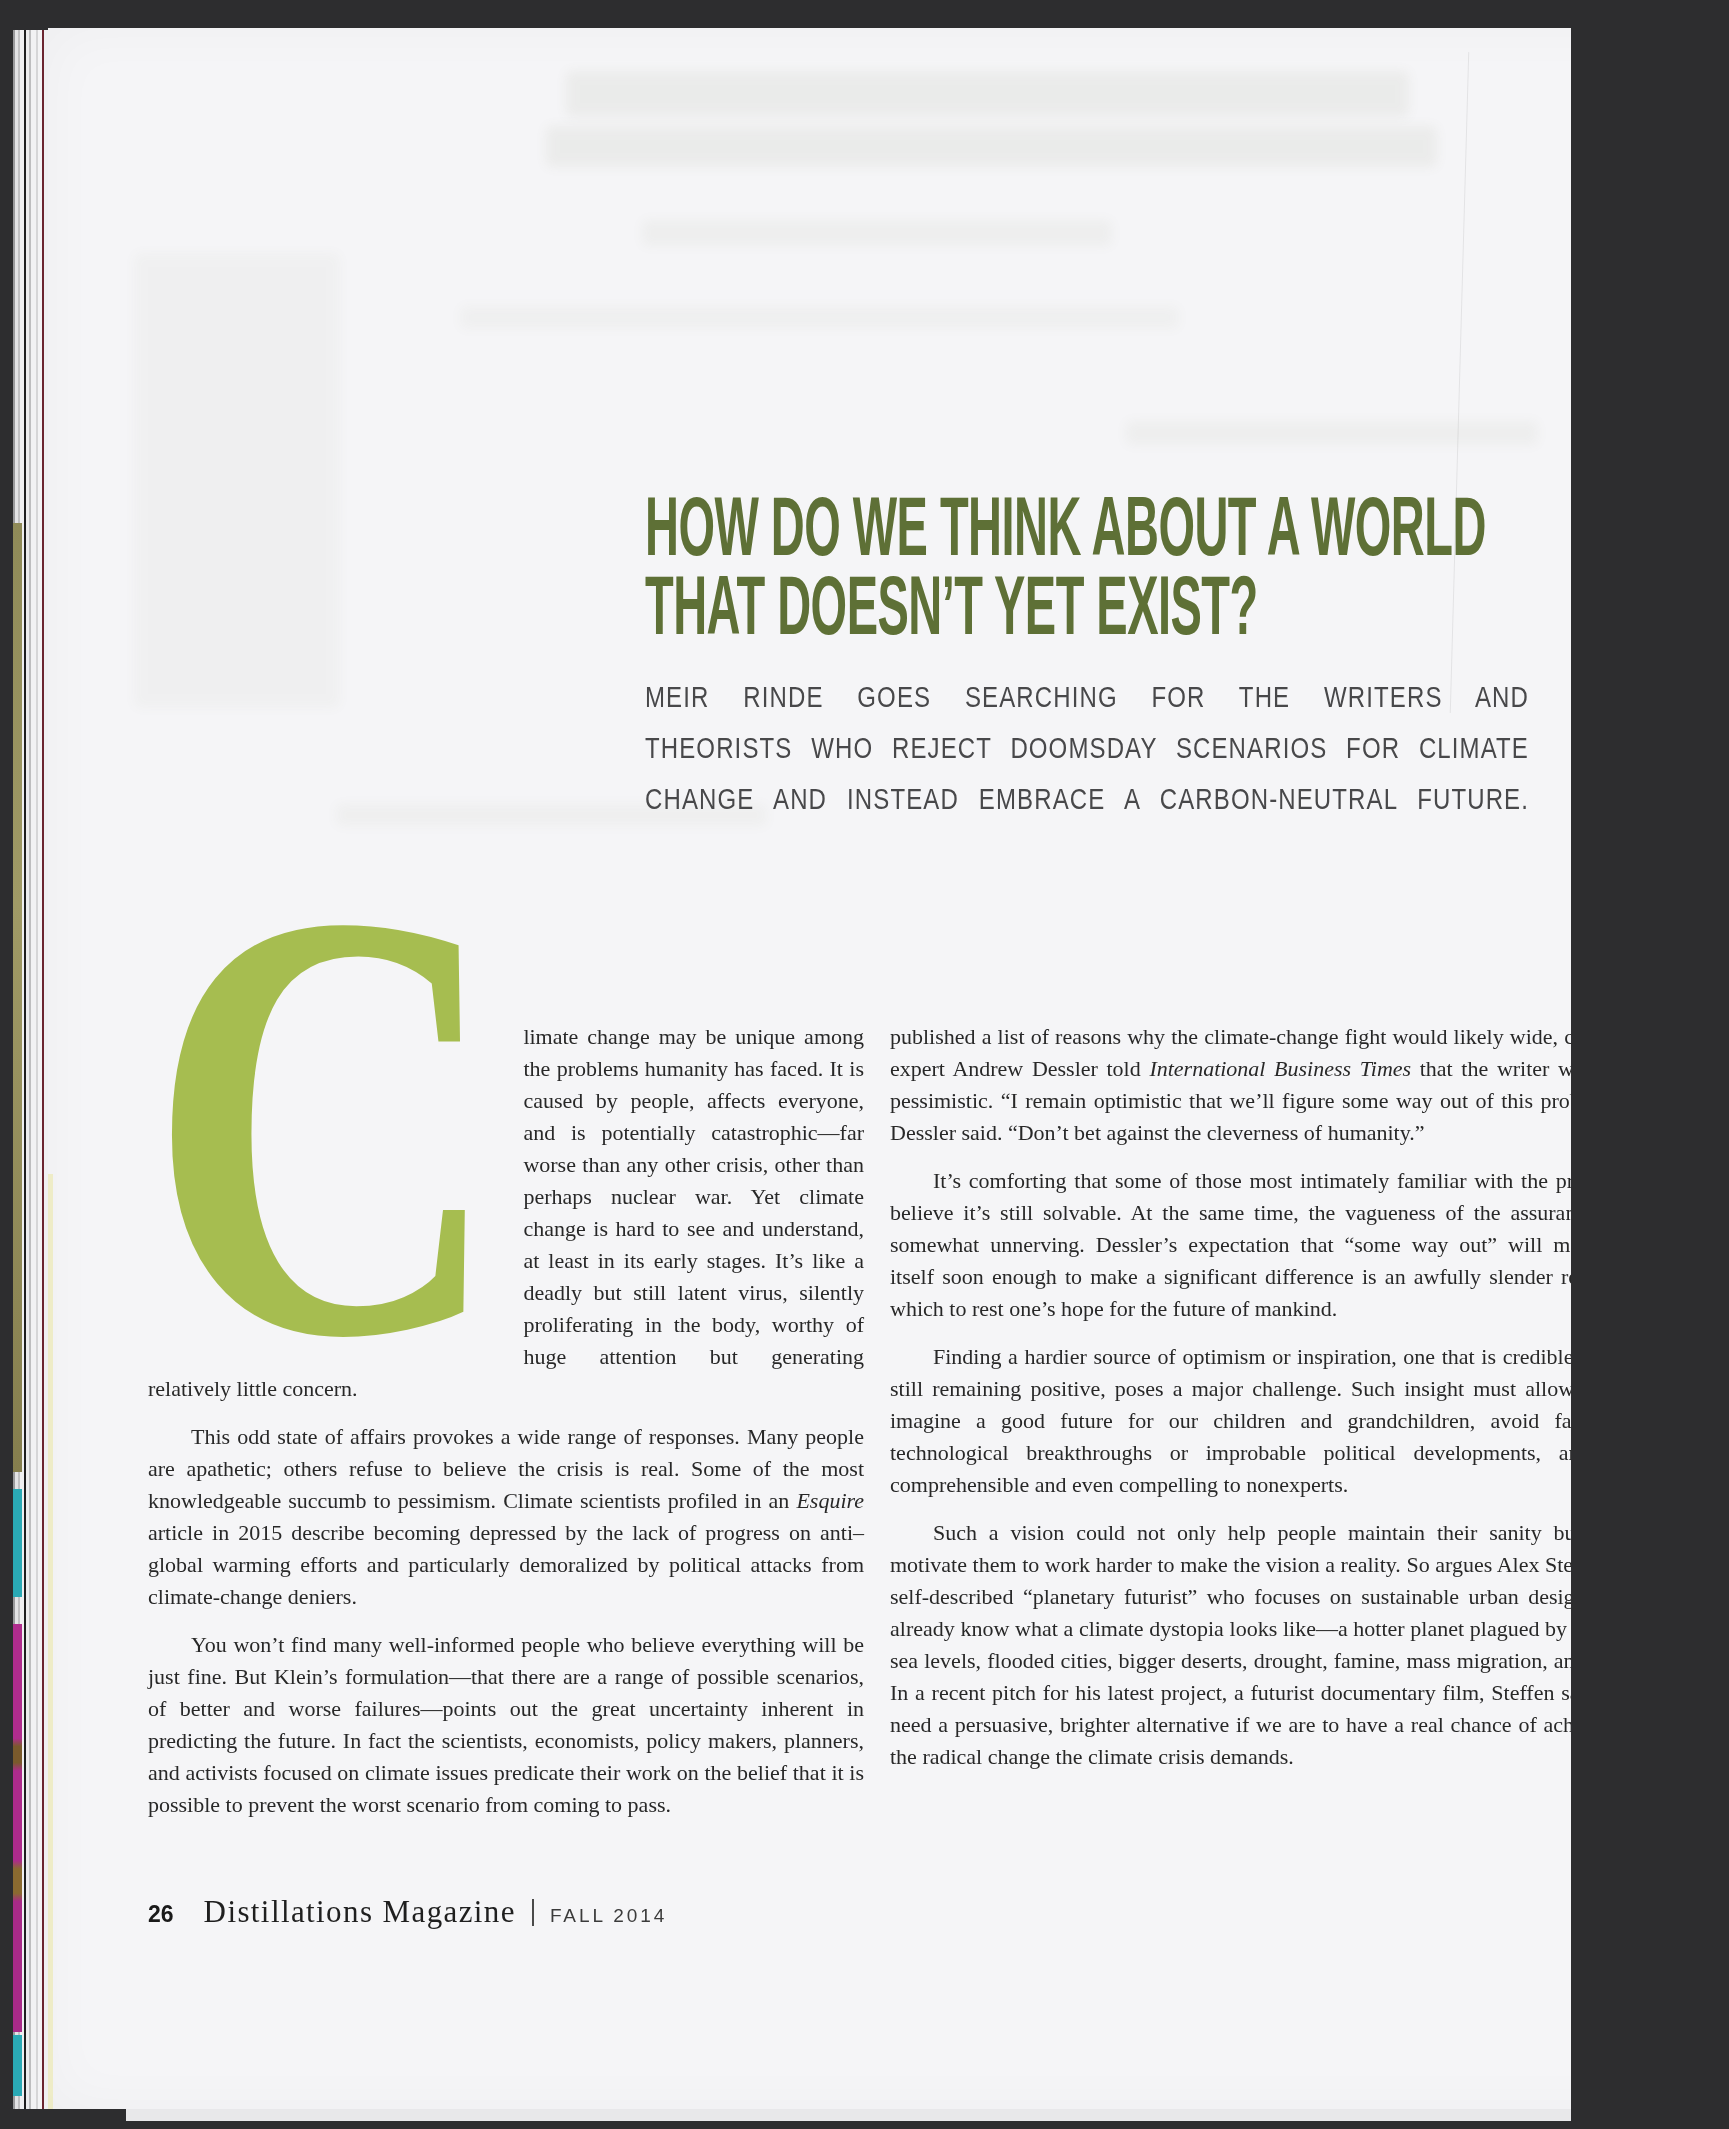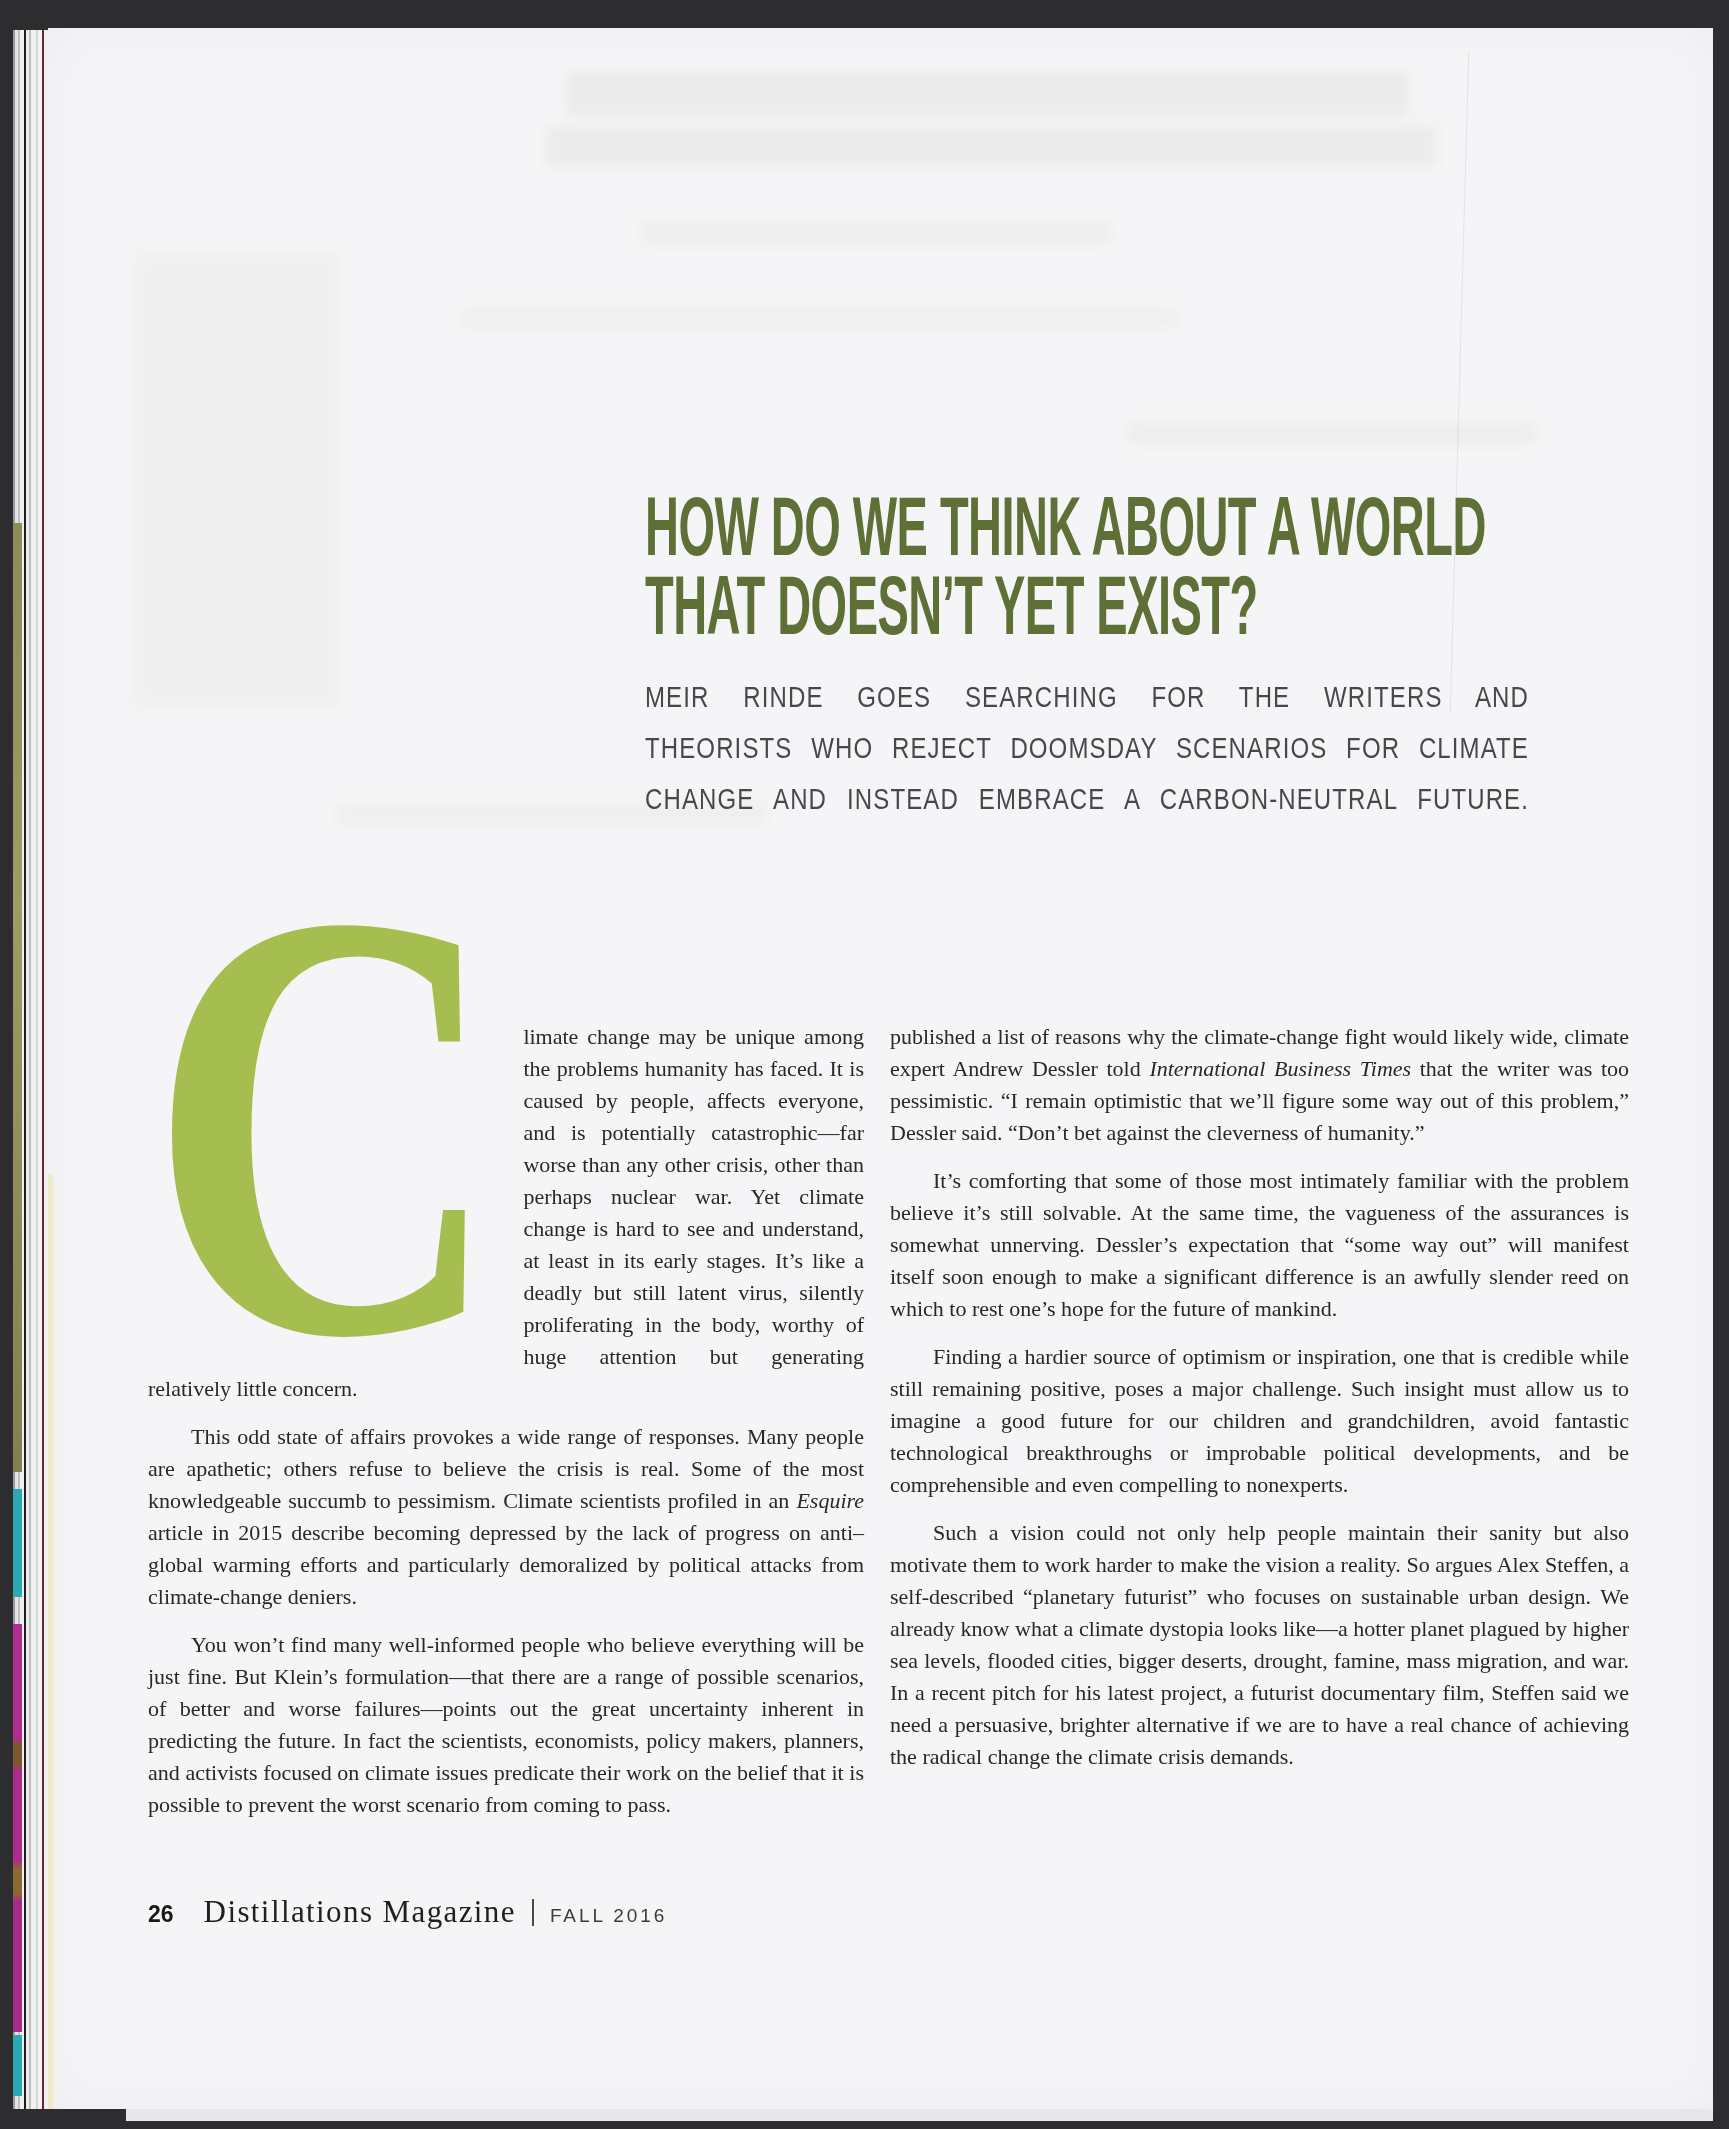"HOW DO WE THINK ABOUT" .scan { width: 1713px -> 1571px }
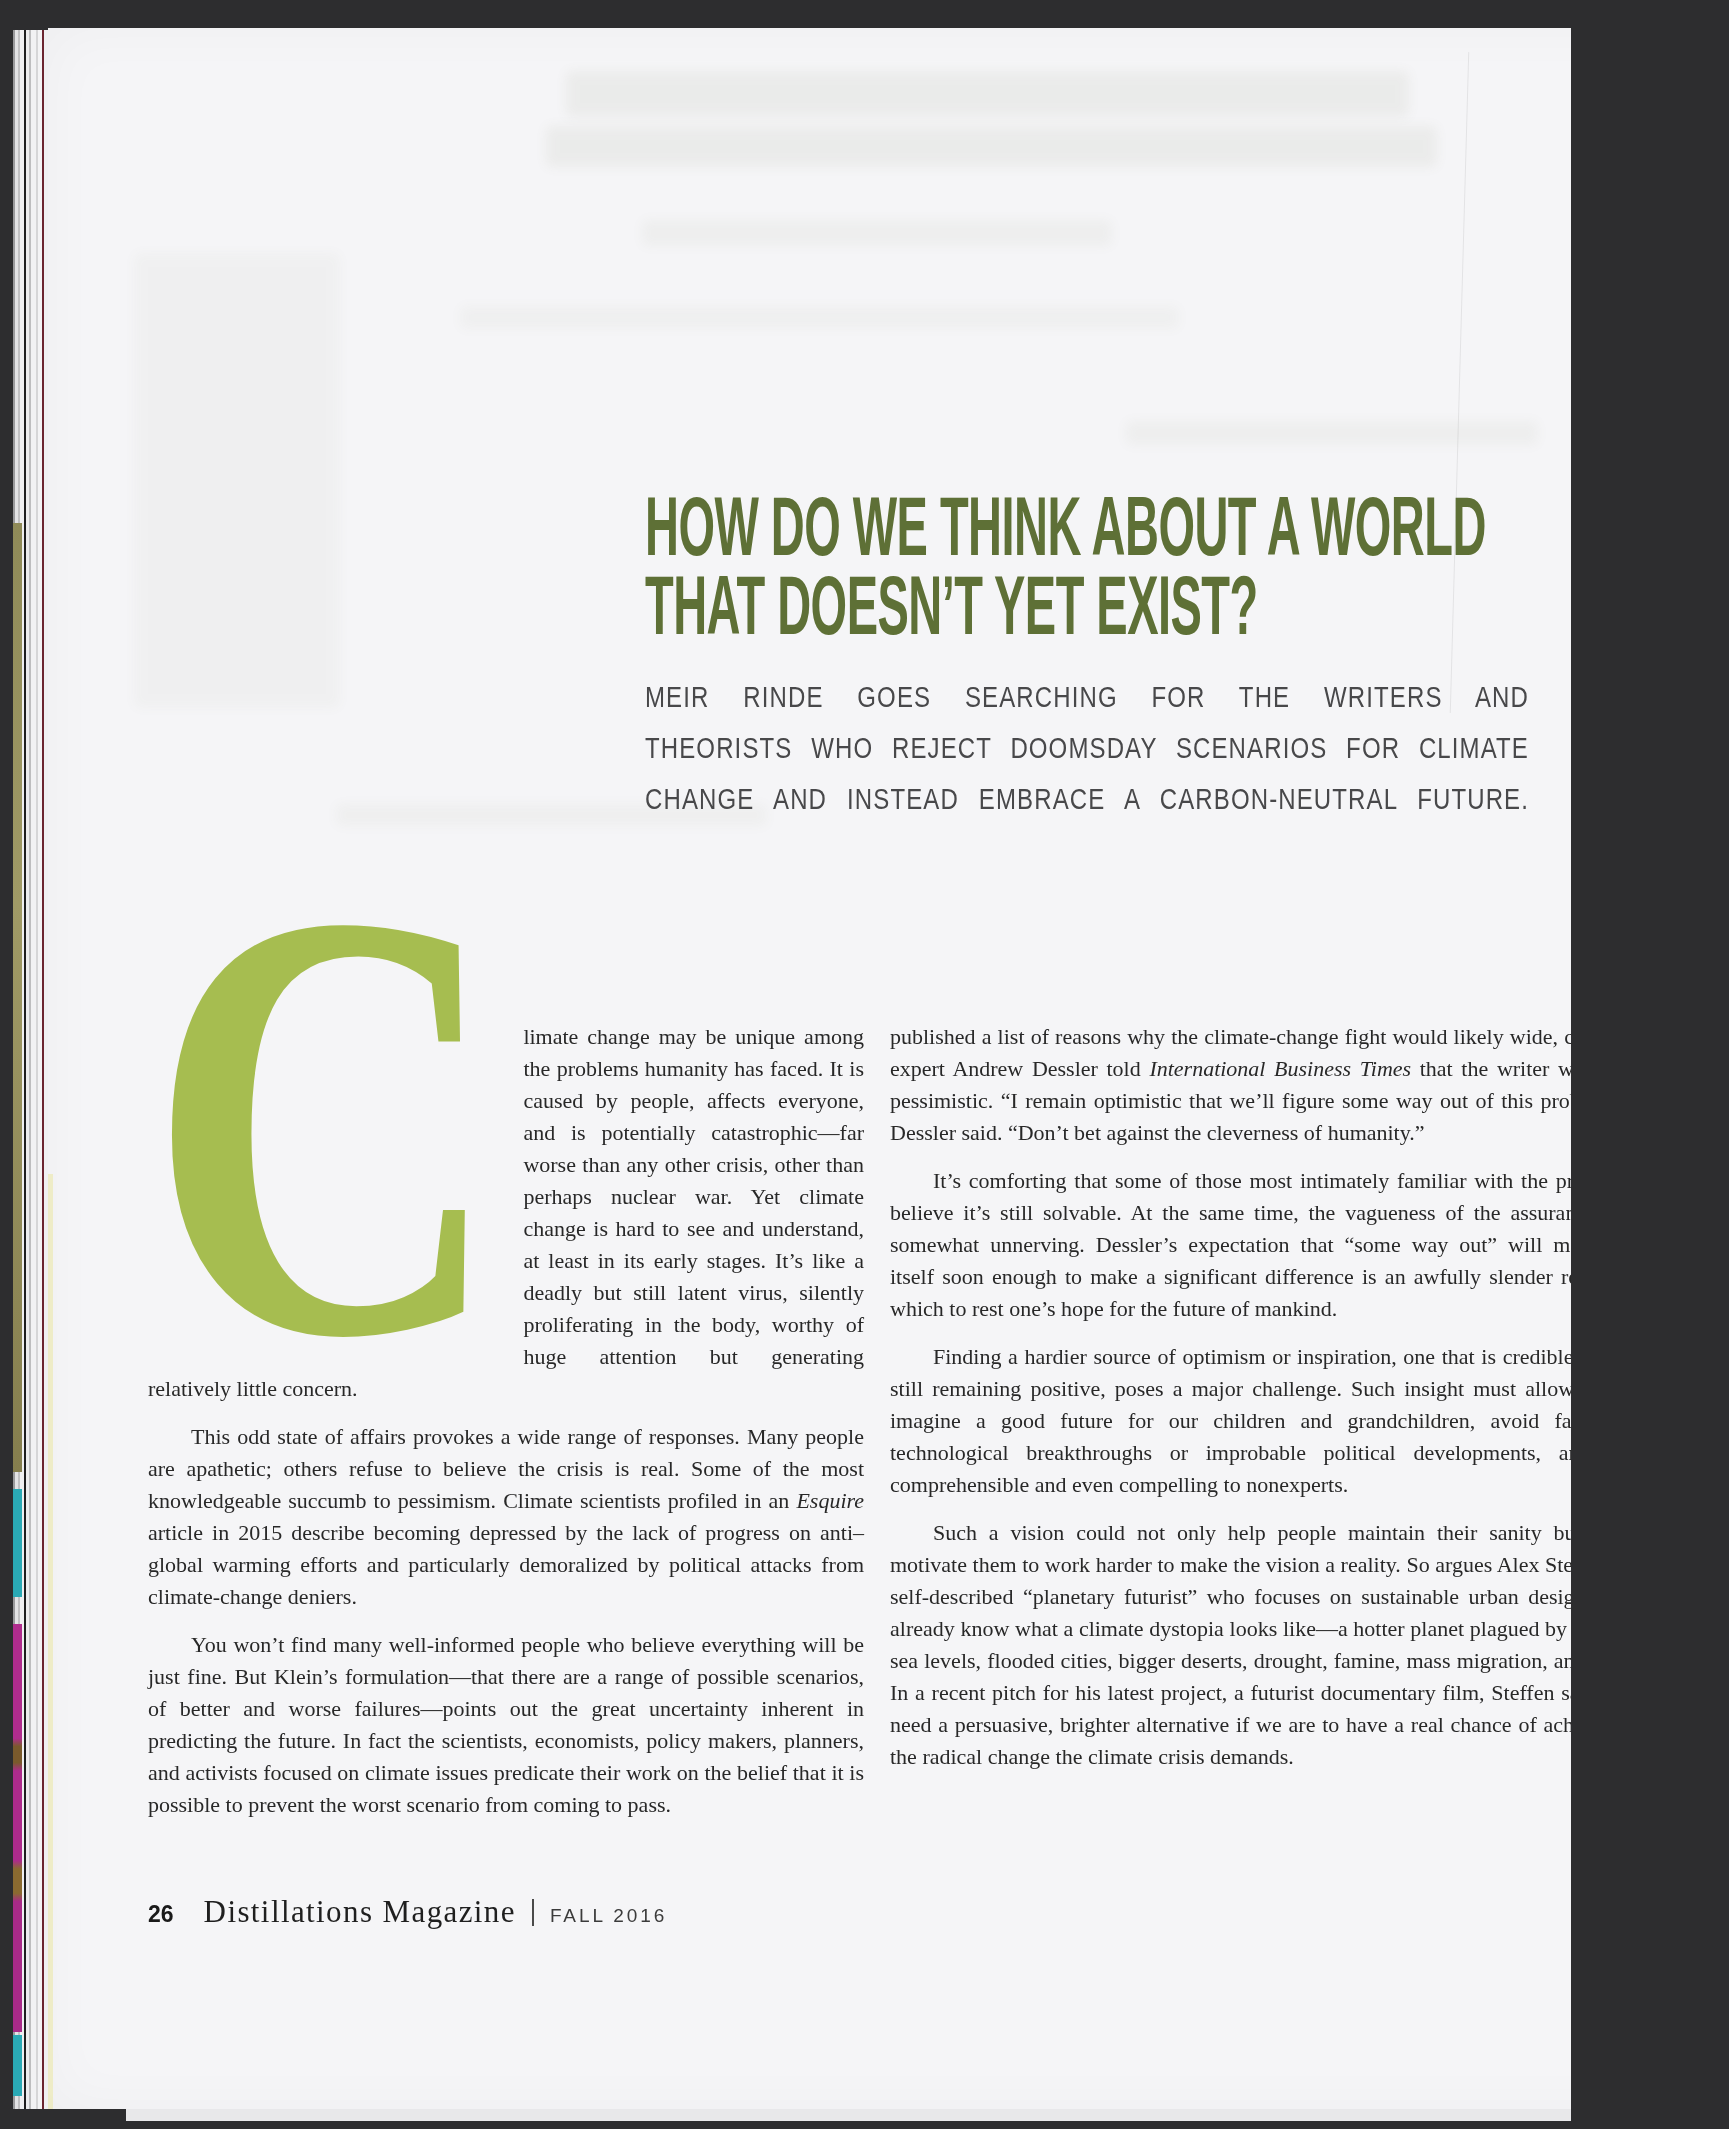"FALL 2016" span.issue { text: 2016 -> 2014 }
